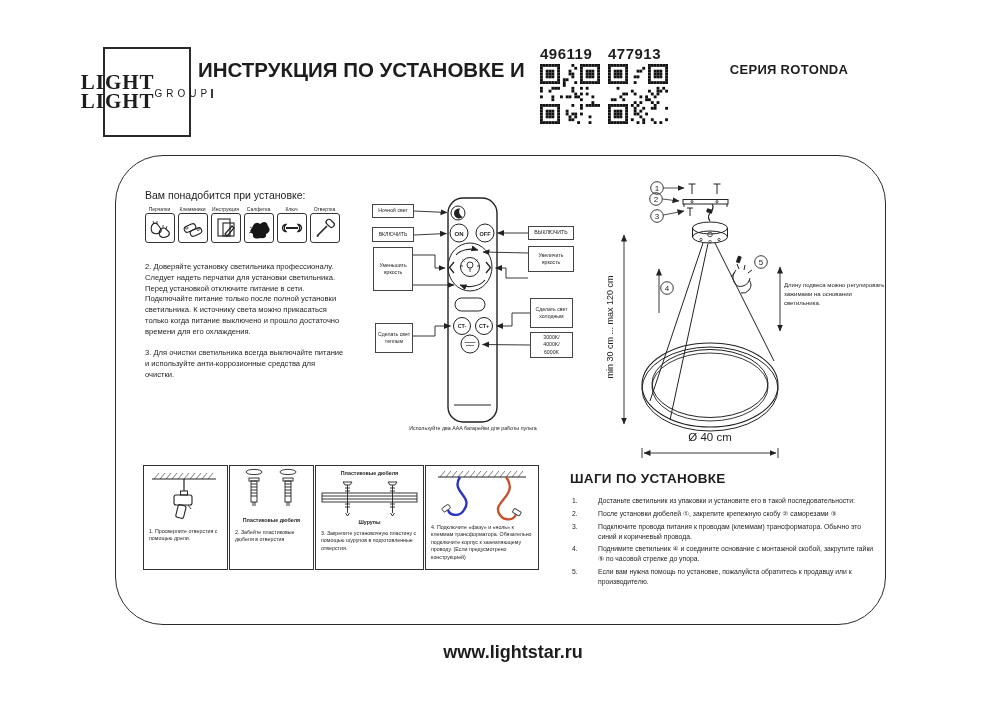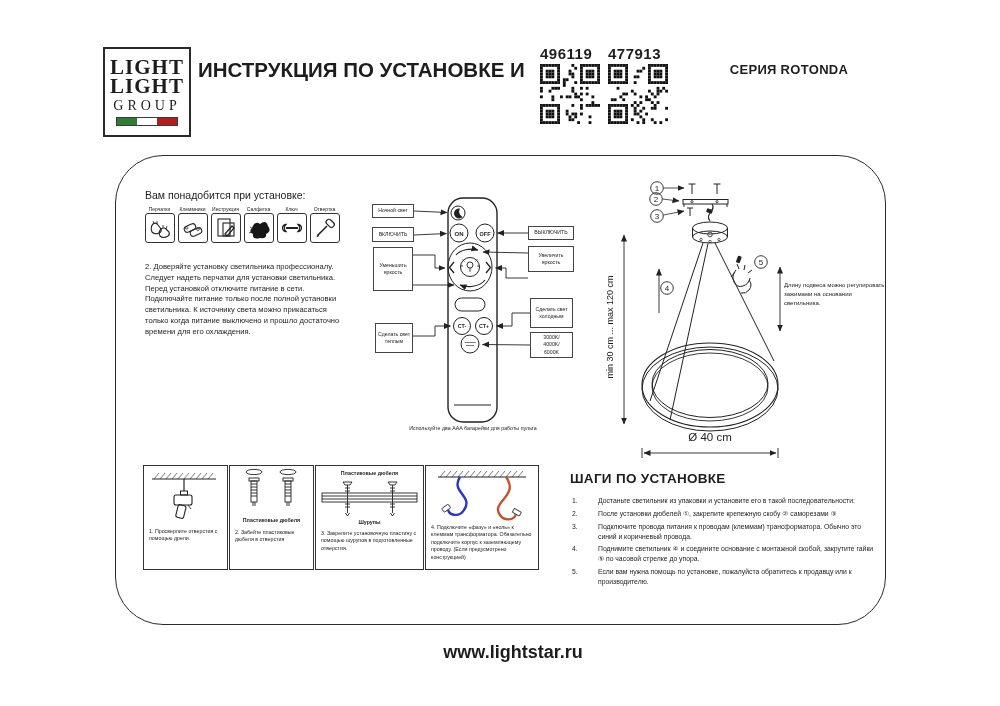"LIGHT" .logo-box { flex-direction: column -> row }
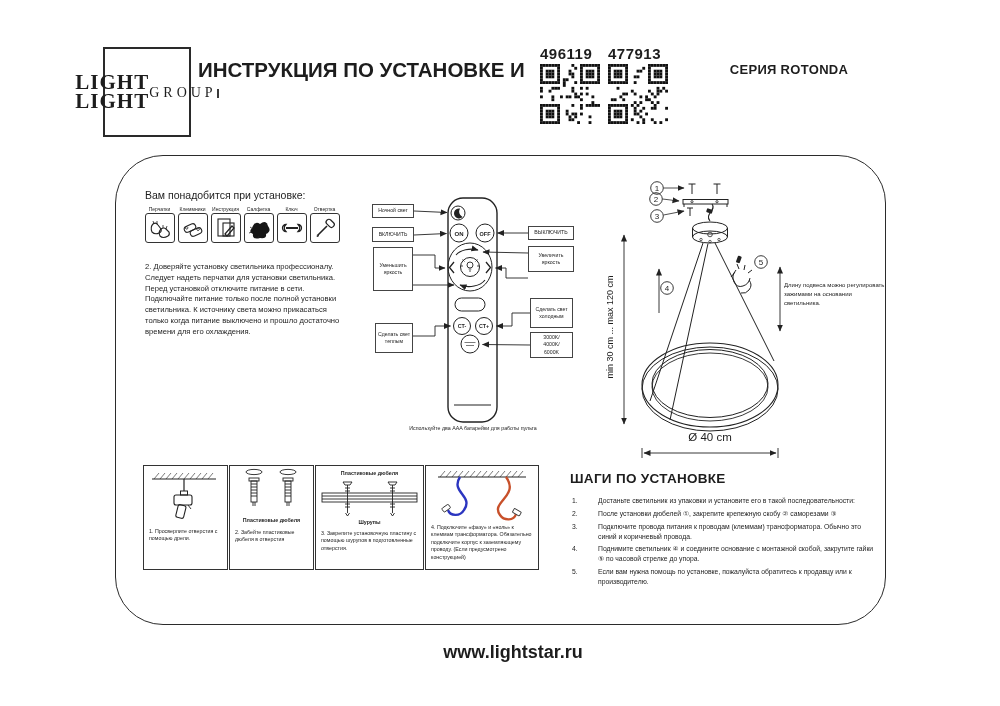"GROUP" .logo-group { font-family: Liberation Serif, serif -> Liberation Sans, sans-serif; font-size: 14px -> 10px }
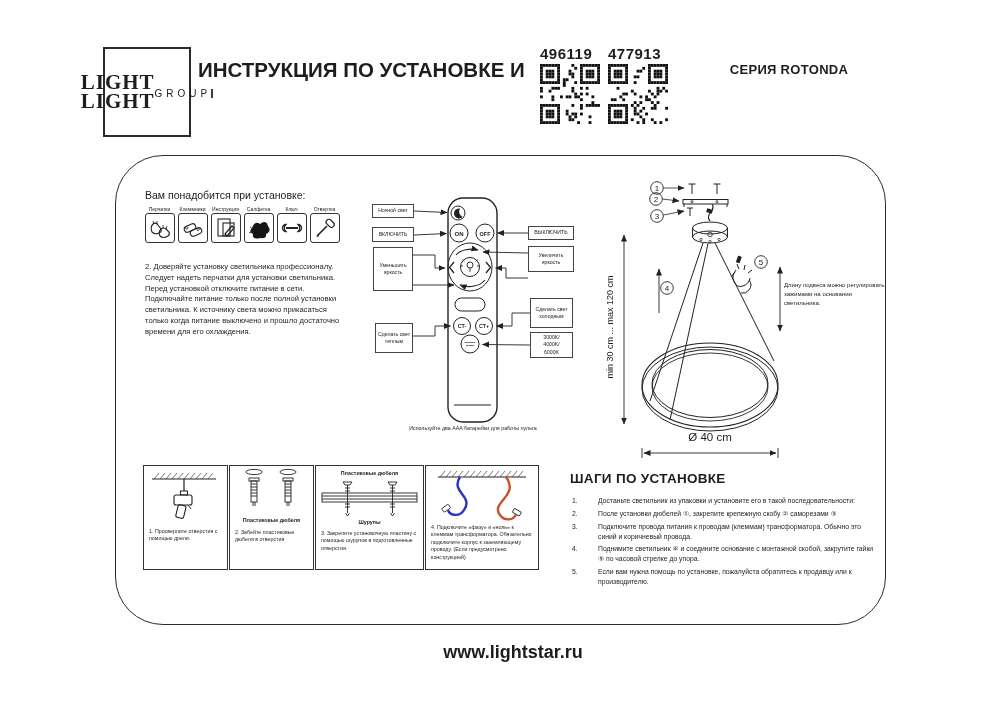"3. Для очистки светильника всегда" p { html: none -> <p>3. Для очистки светильника всегда выключайте питание и используйте анти-коррозионные средства для очистки.</p> }
